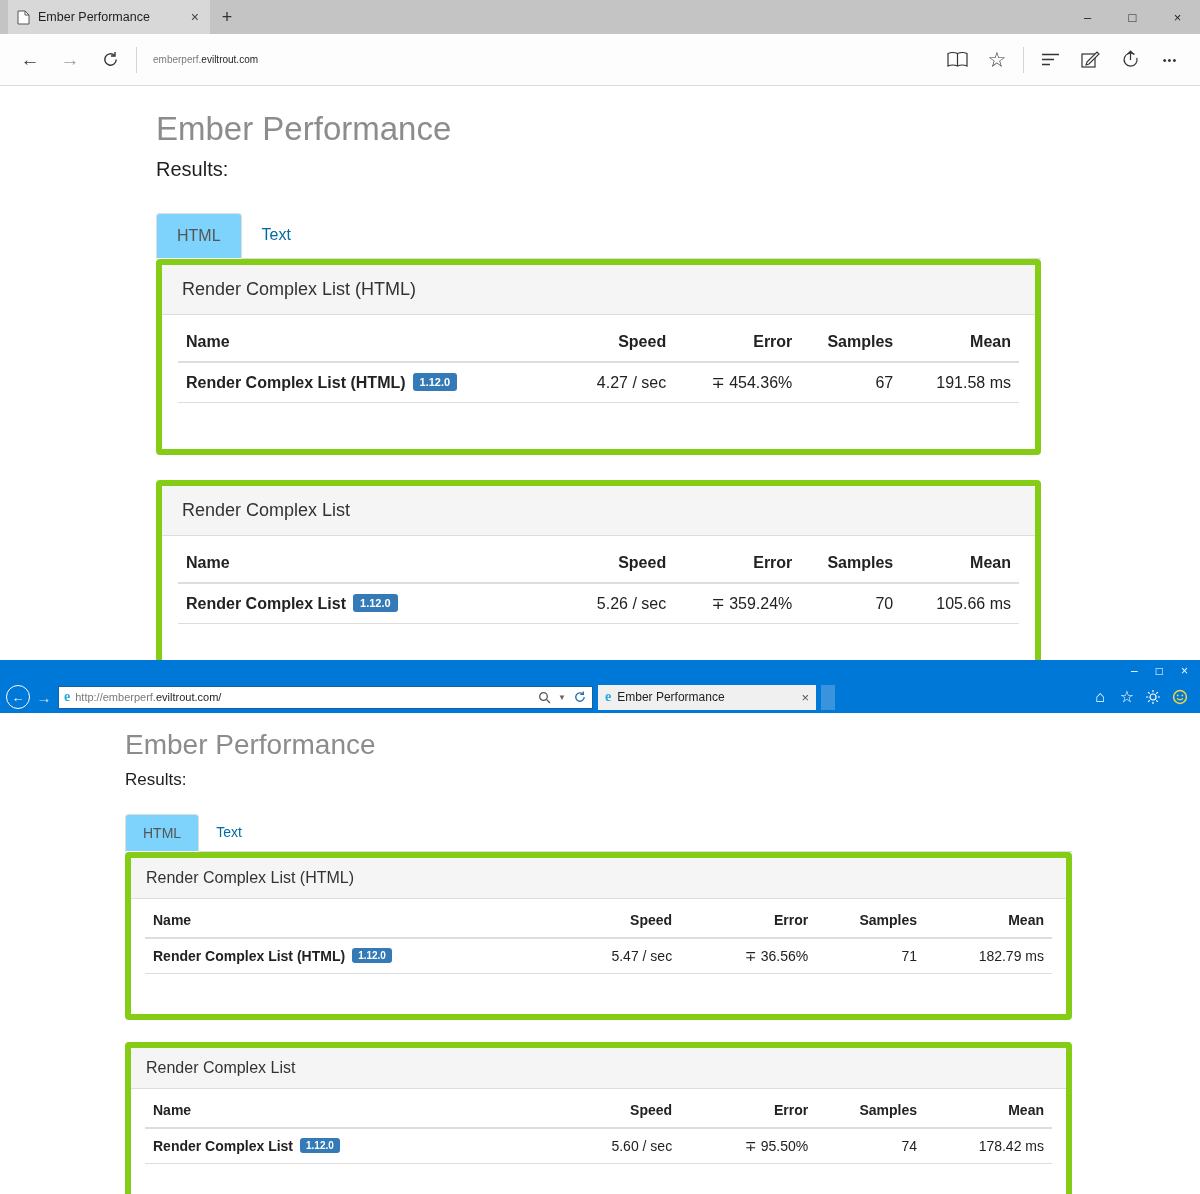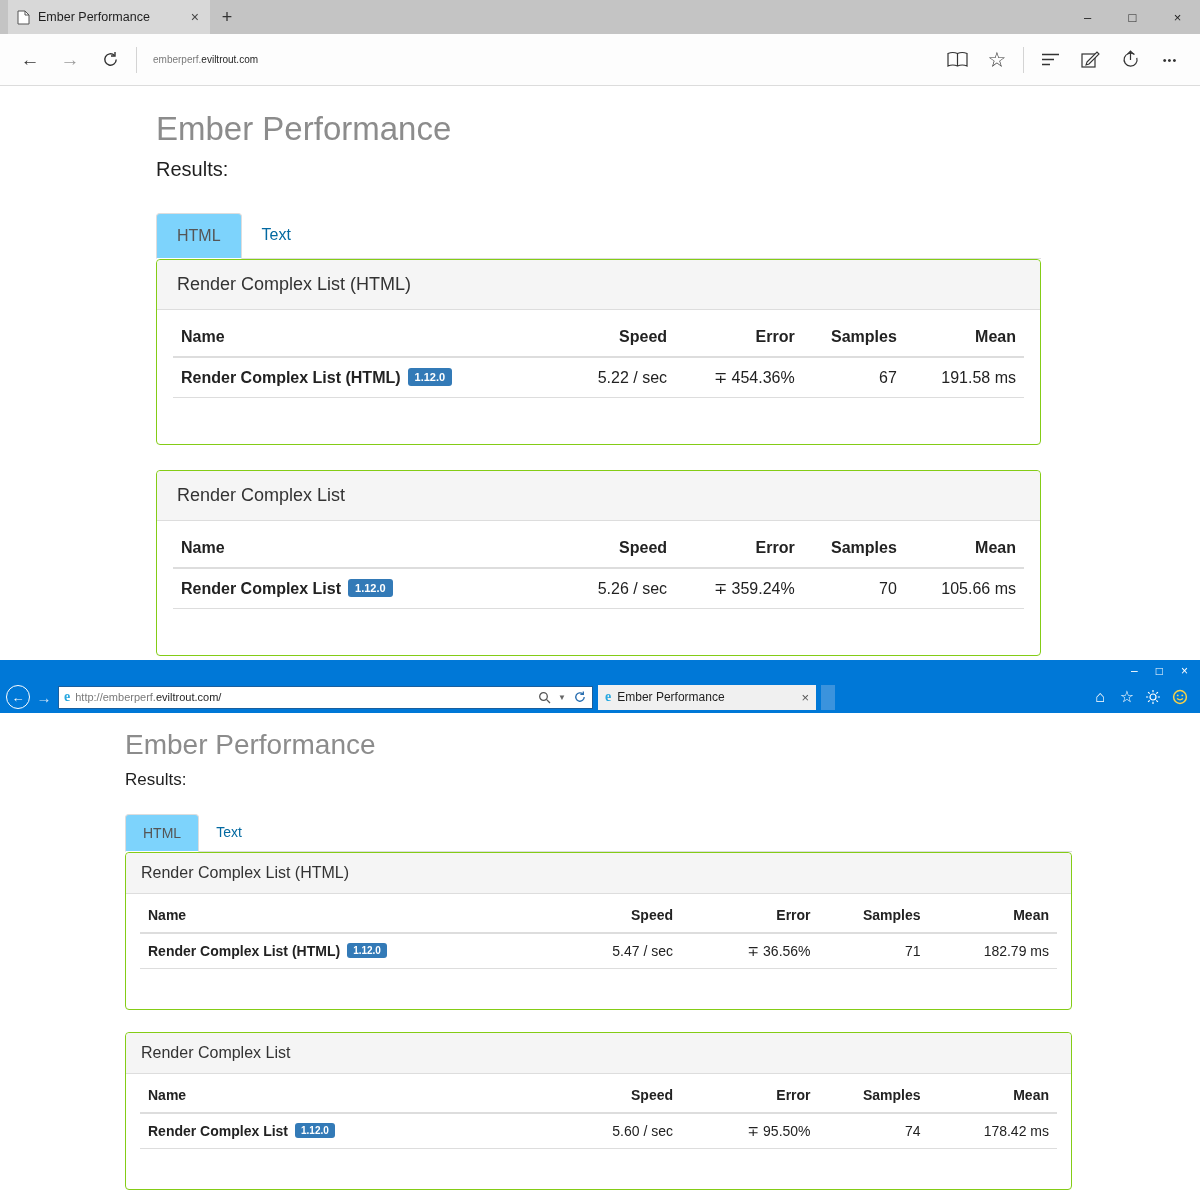"Render Complex List (HTML)" .panel { border: 1px solid #84cc16 -> 6px solid #84cc16 }
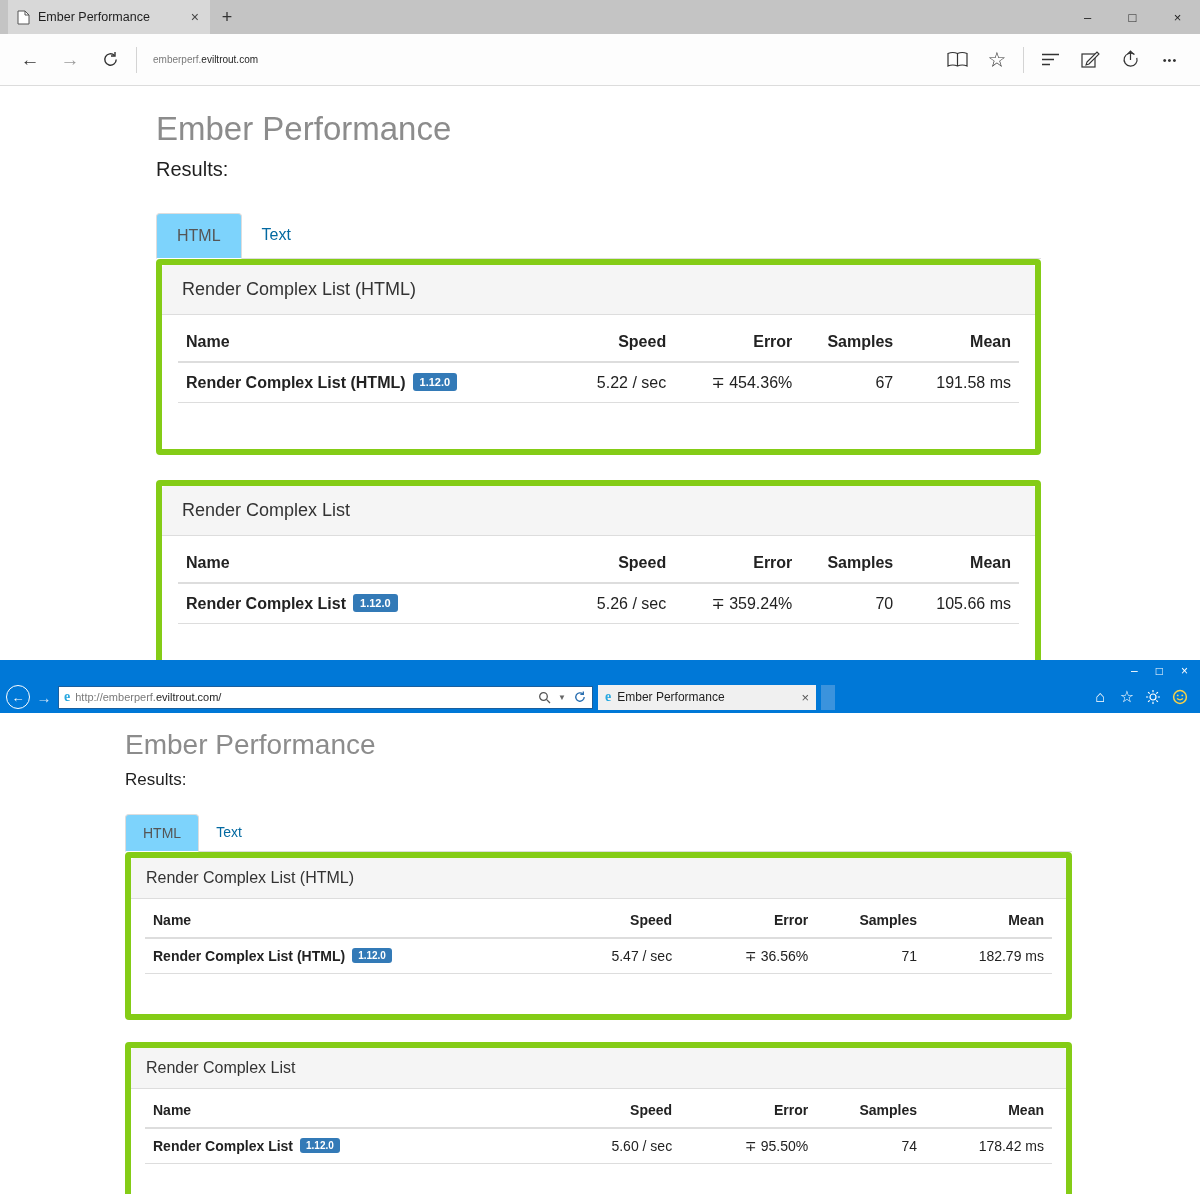"5.22 / sec" td.num { text: 5.22 -> 4.27 }
